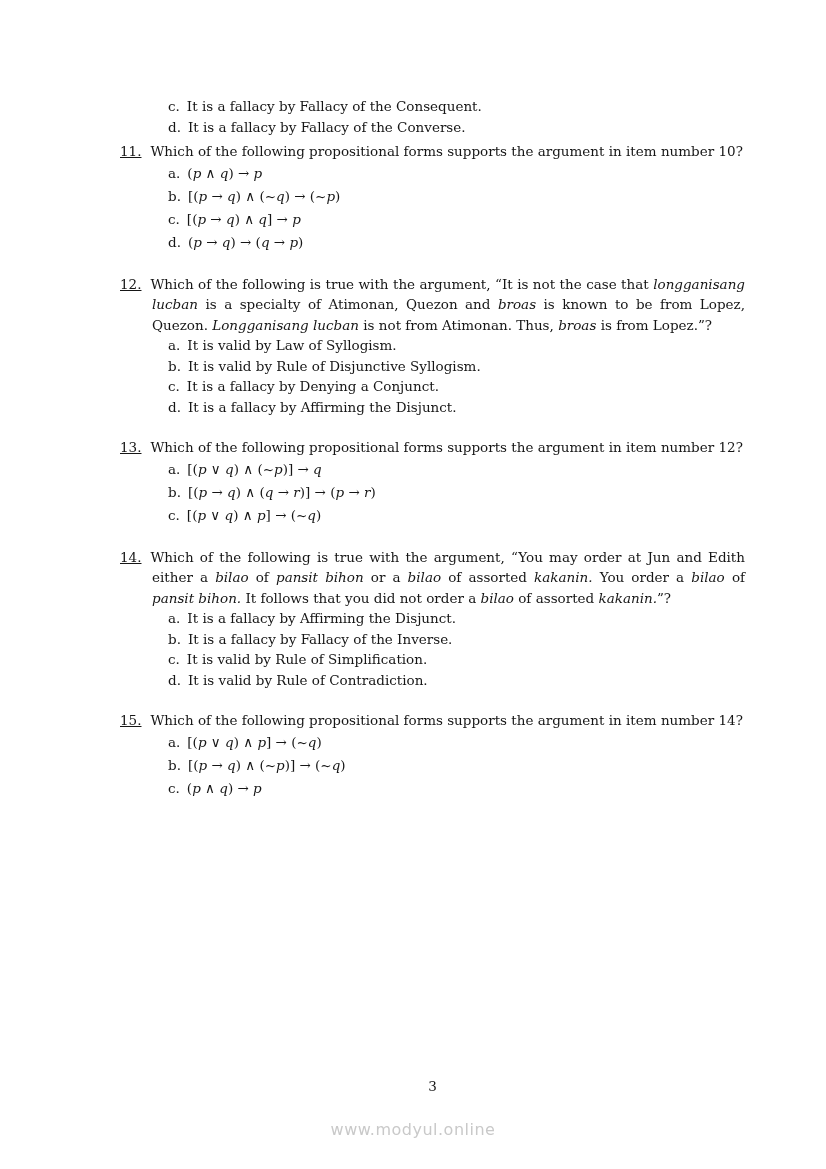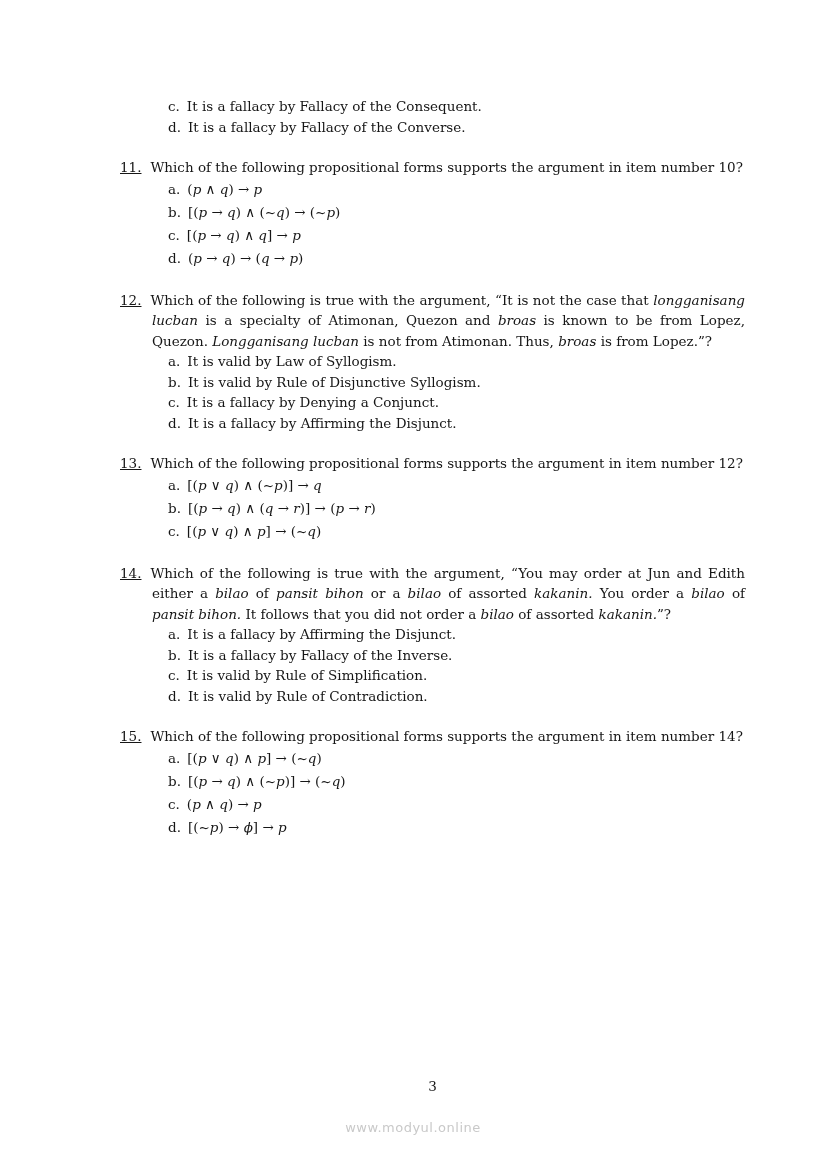"c. It is a fallacy by Fallacy" .carryover { margin-bottom: 20px -> 4px }
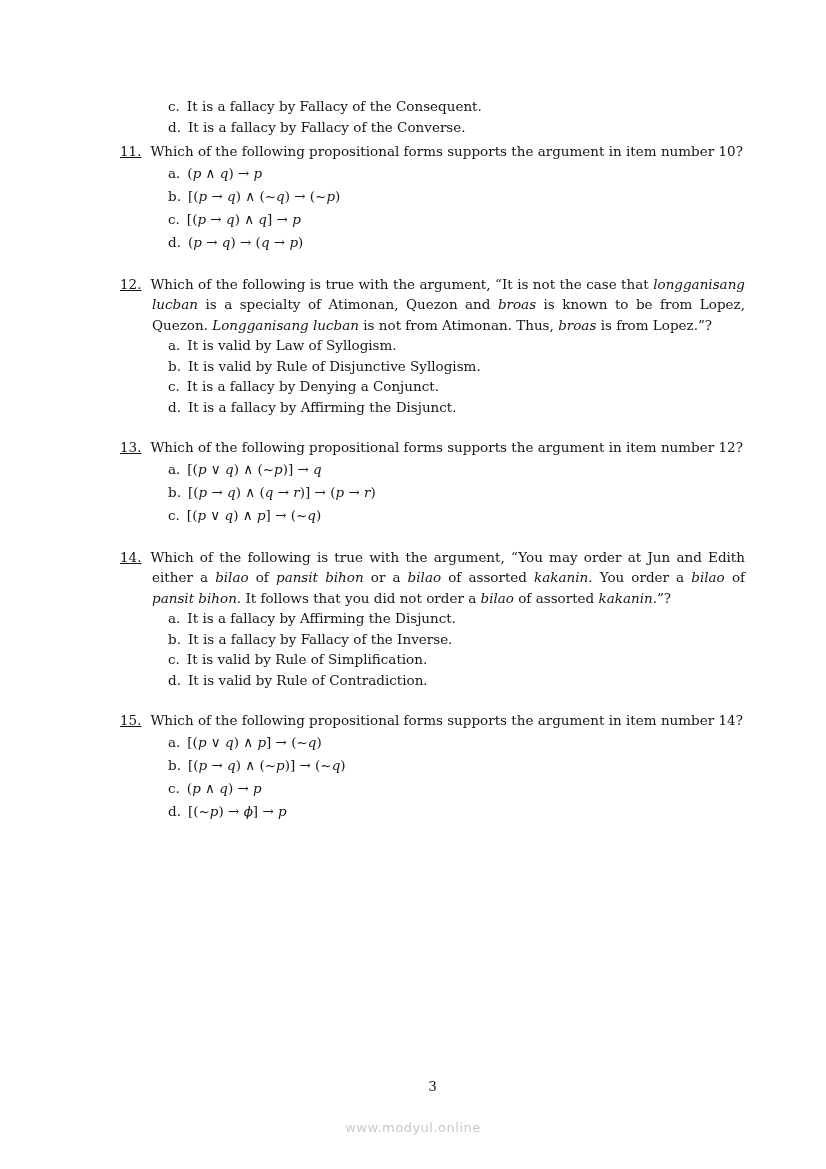"d. [(~p) → ϕ] →" div.option-row { html: <div> <span>d.</span><span>[(~<i>p</i>) → <i>ϕ</i>] → <i>p</i></span> </div> -> none }
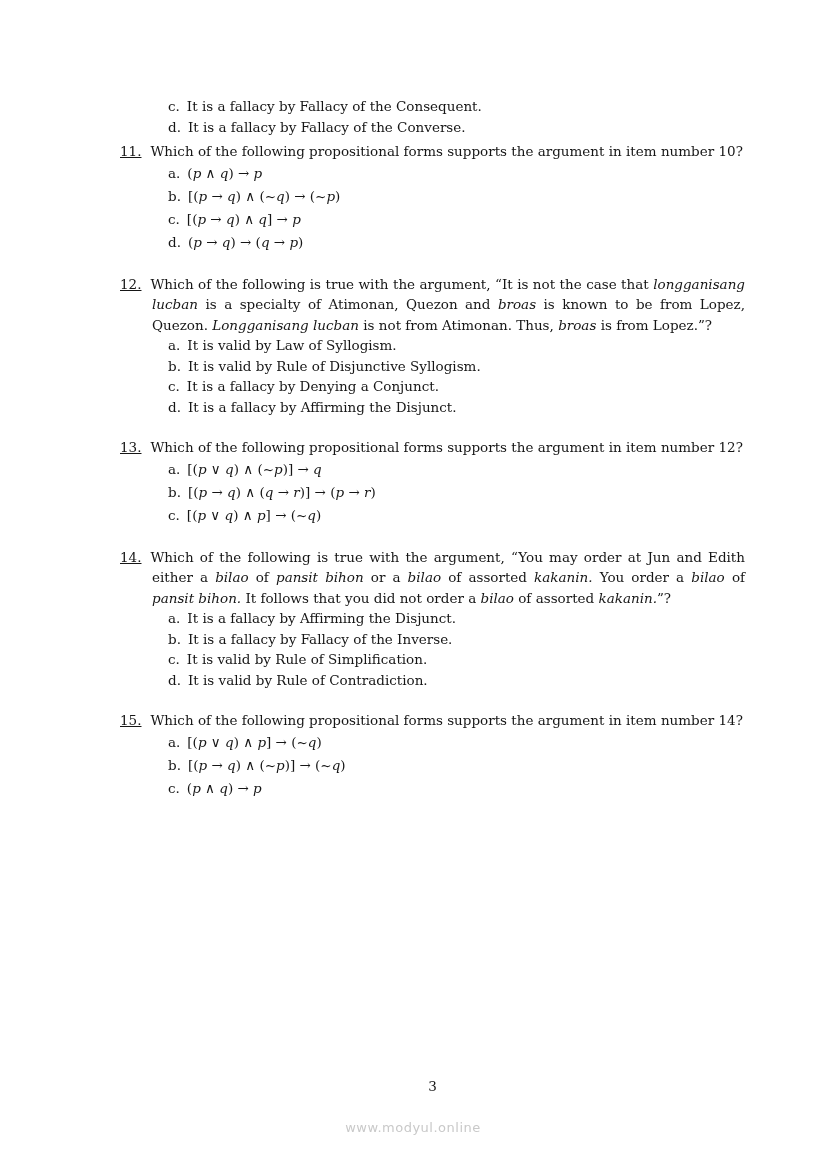"www.modyul.online" .watermark { font-size: 13px -> 16px }
